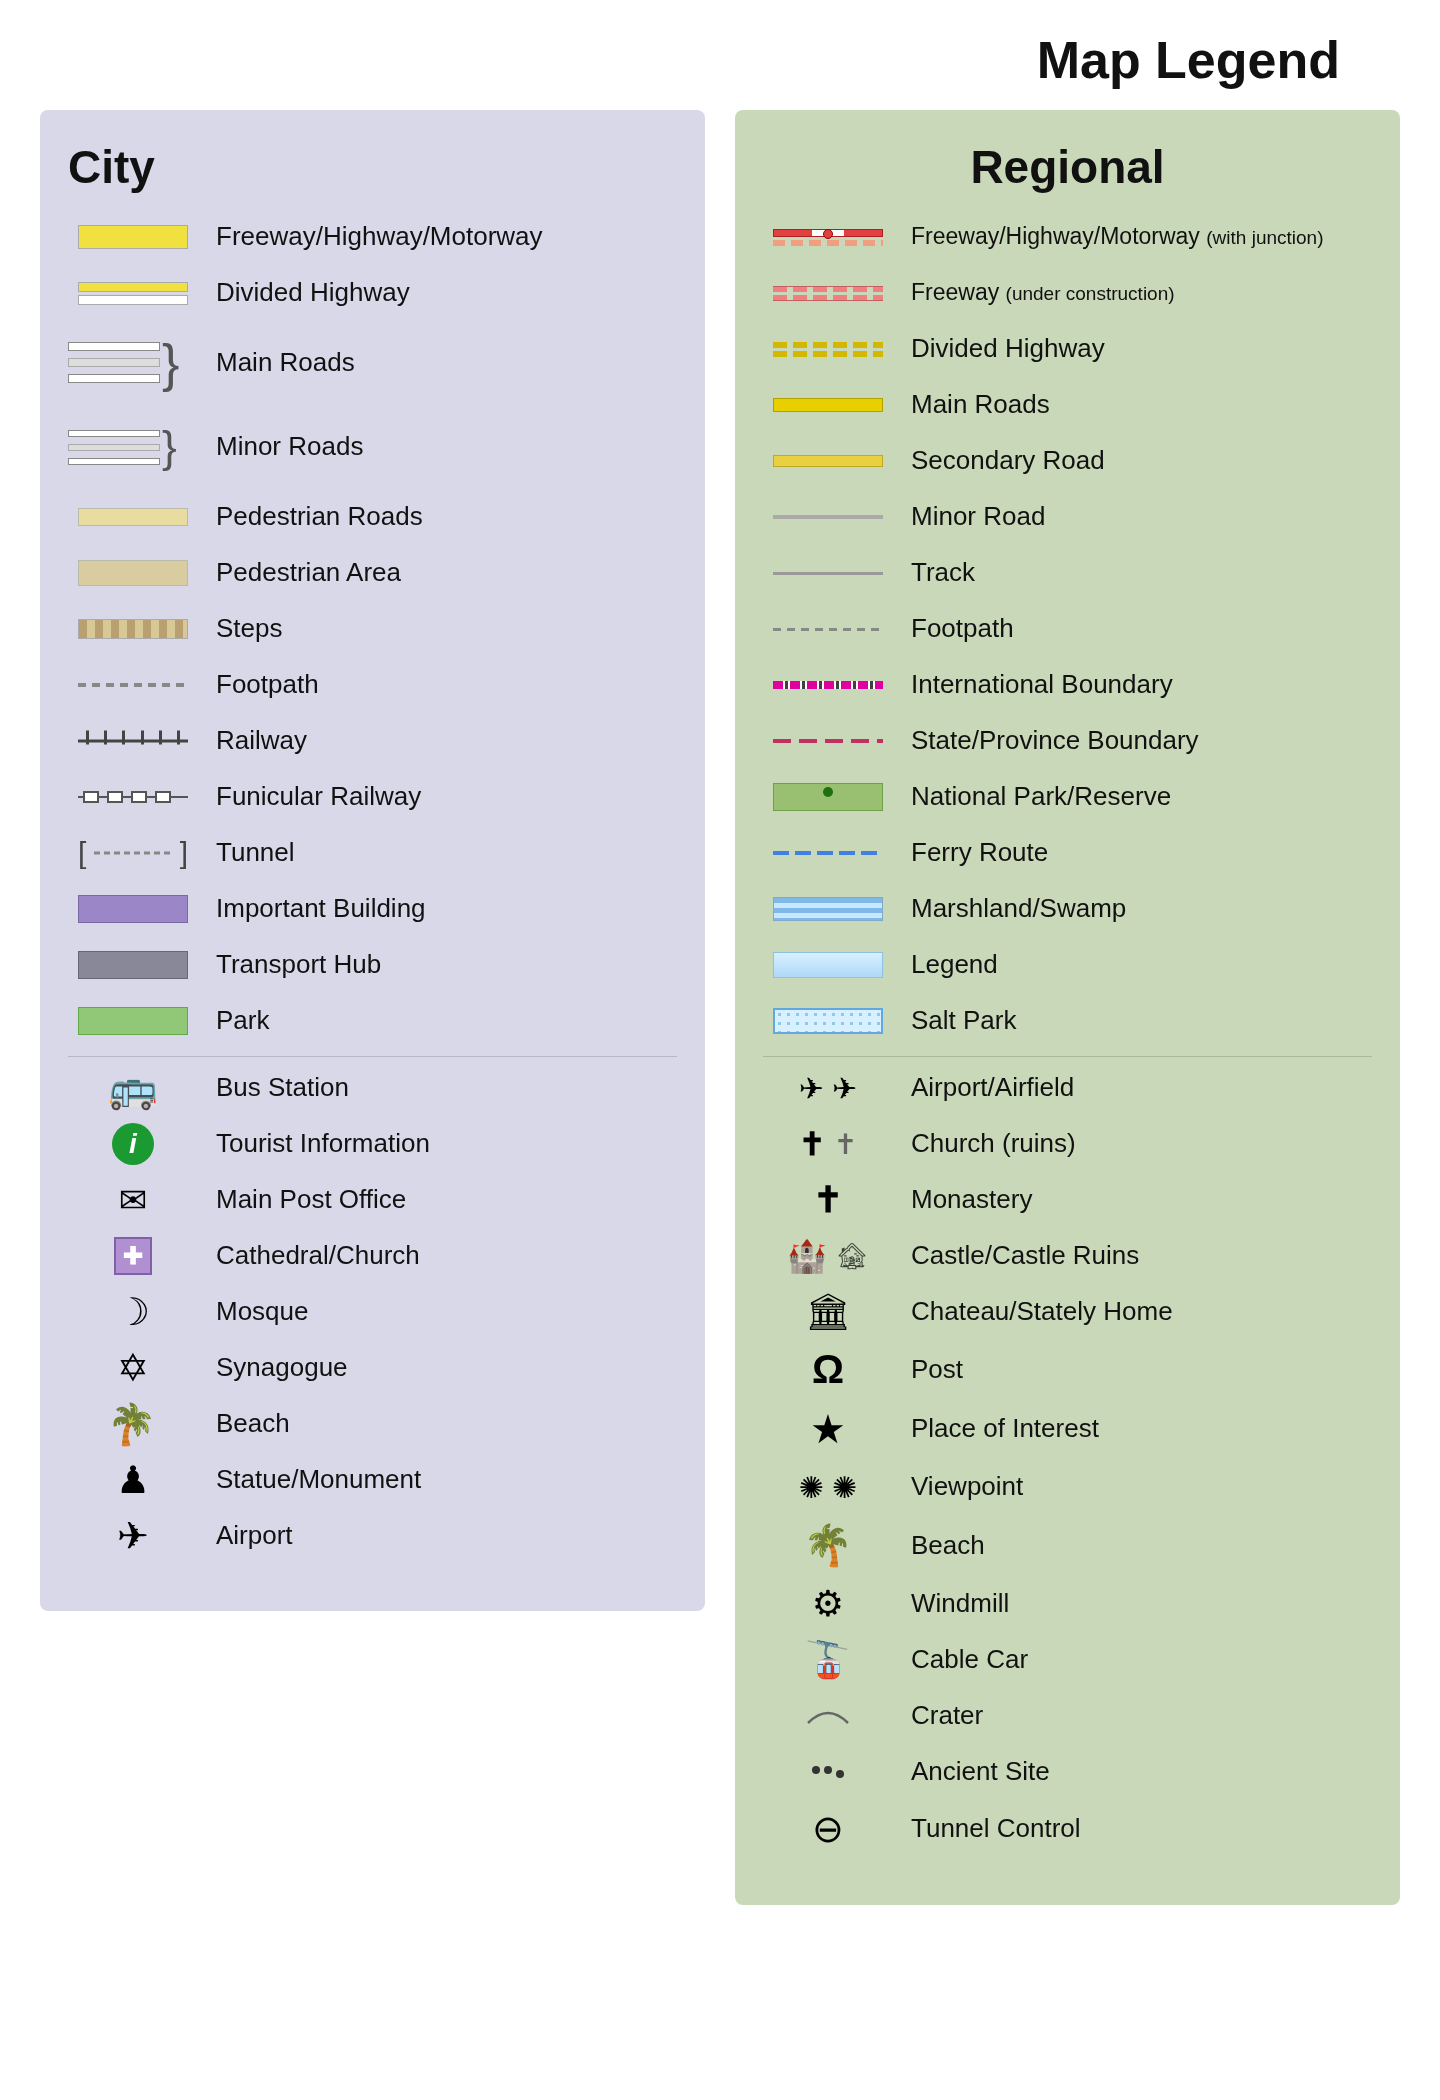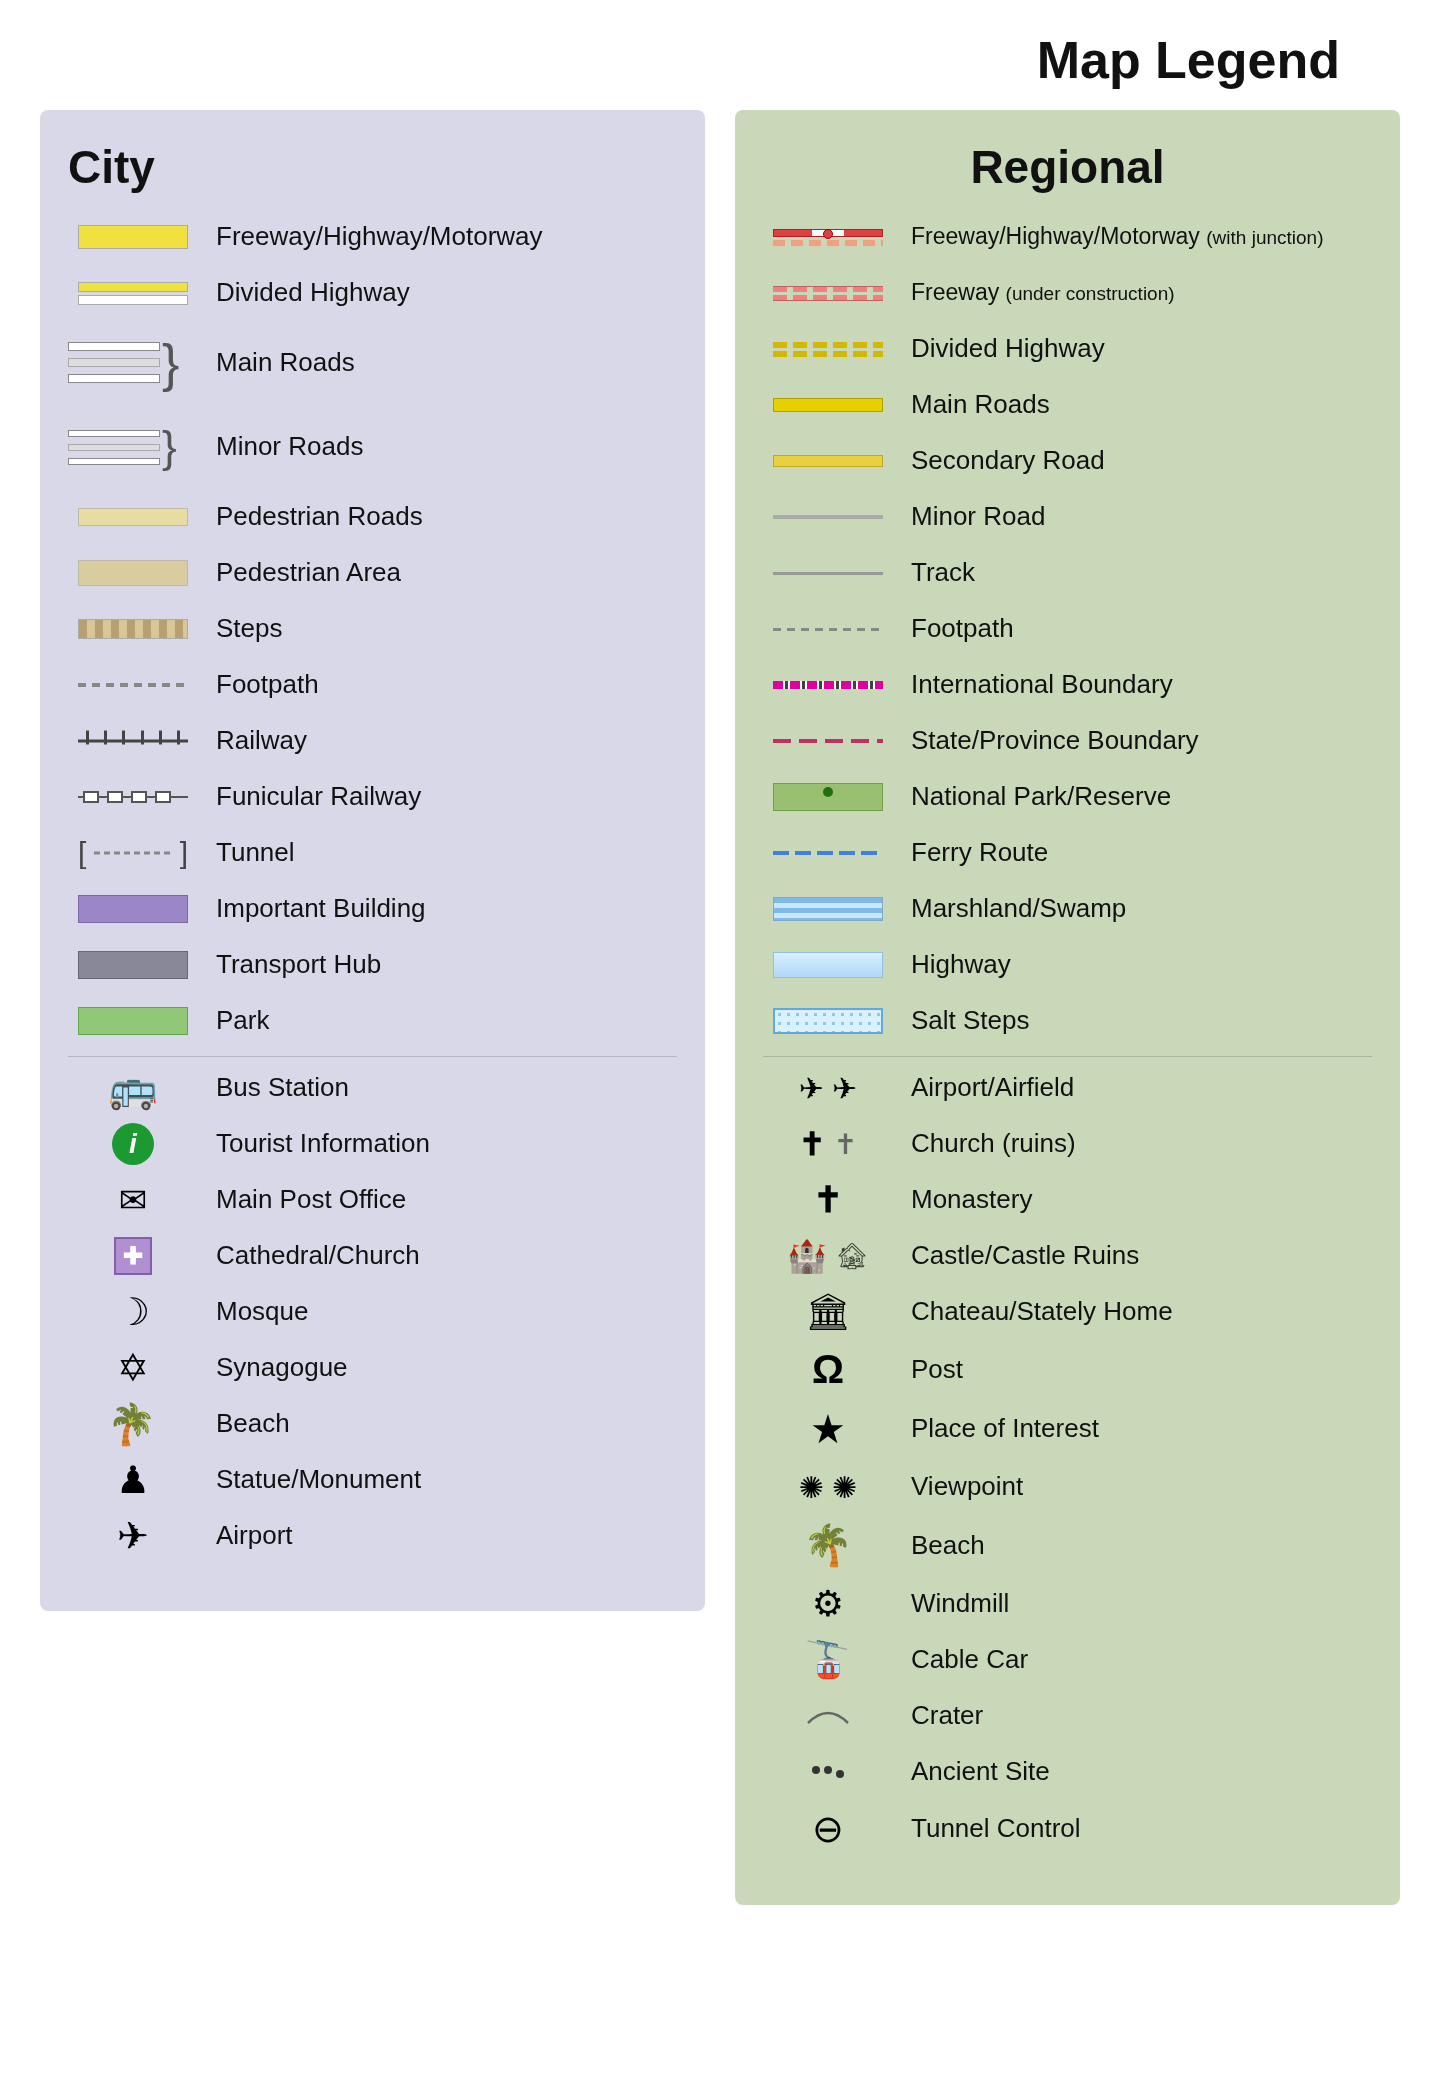"Highway" div.legend-label { text: Highway -> Legend }
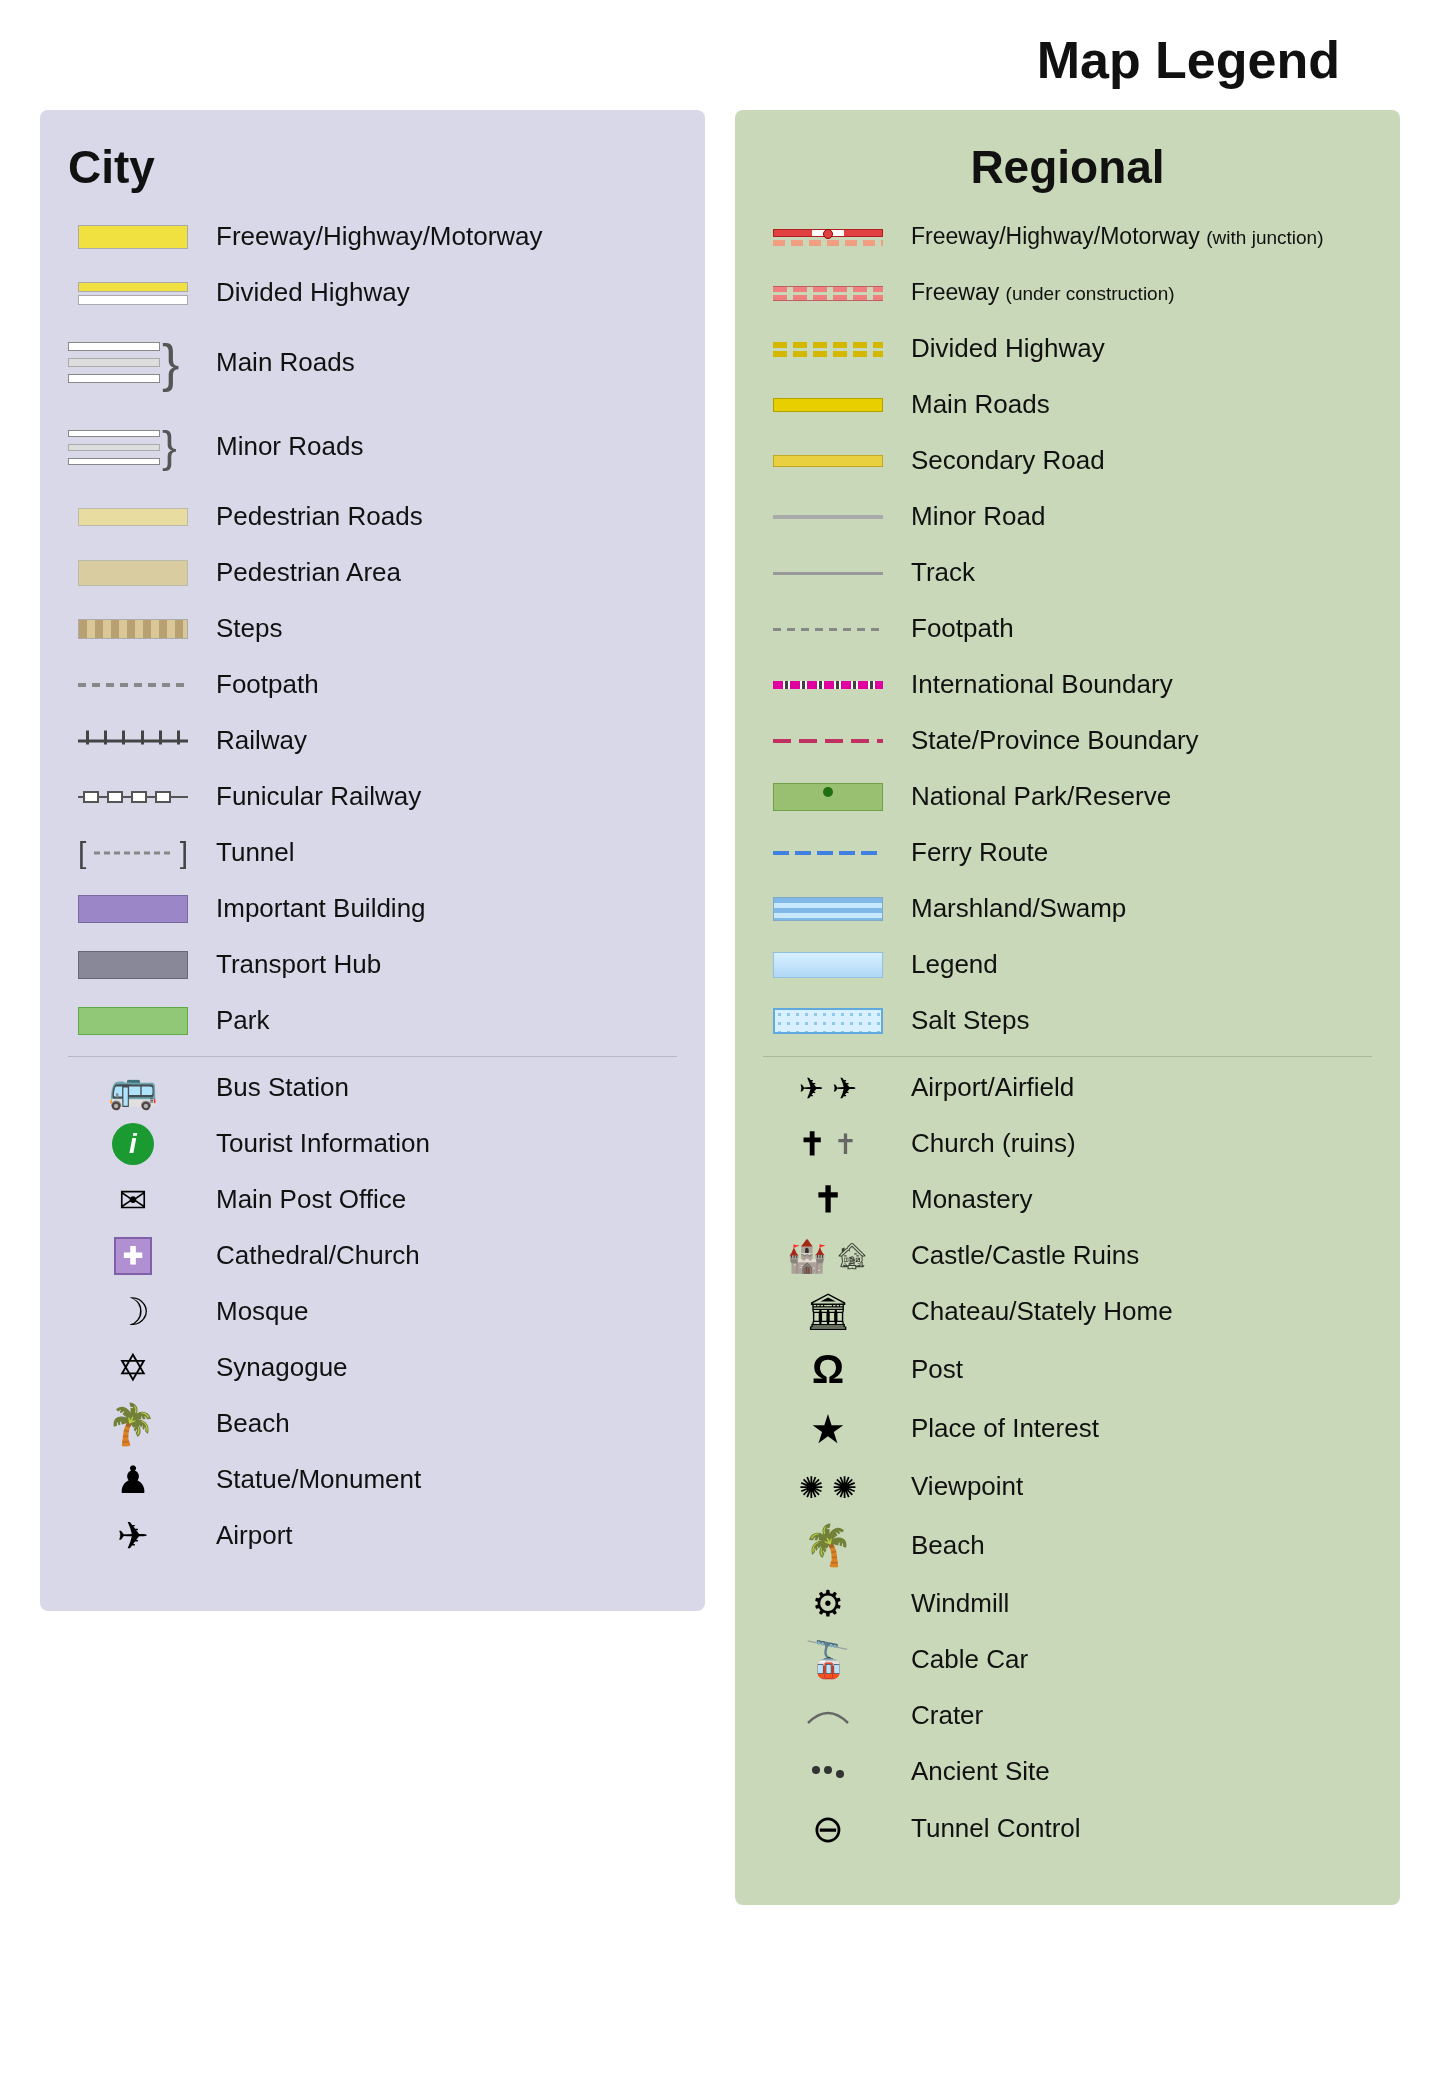"Salt Steps" div.legend-label { text: Steps -> Park }
